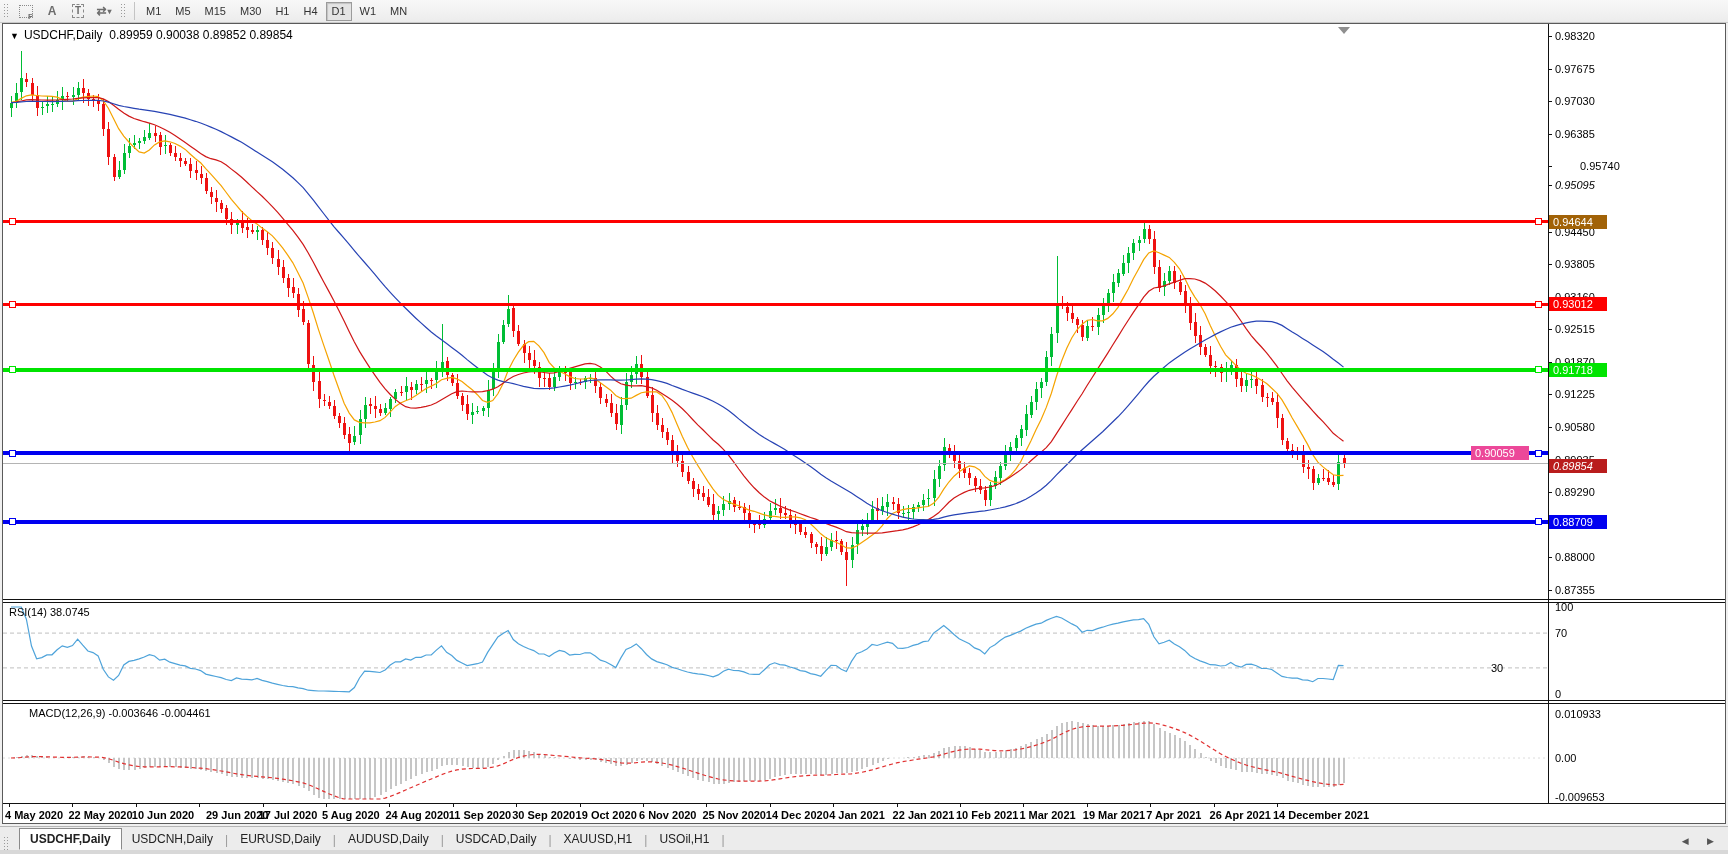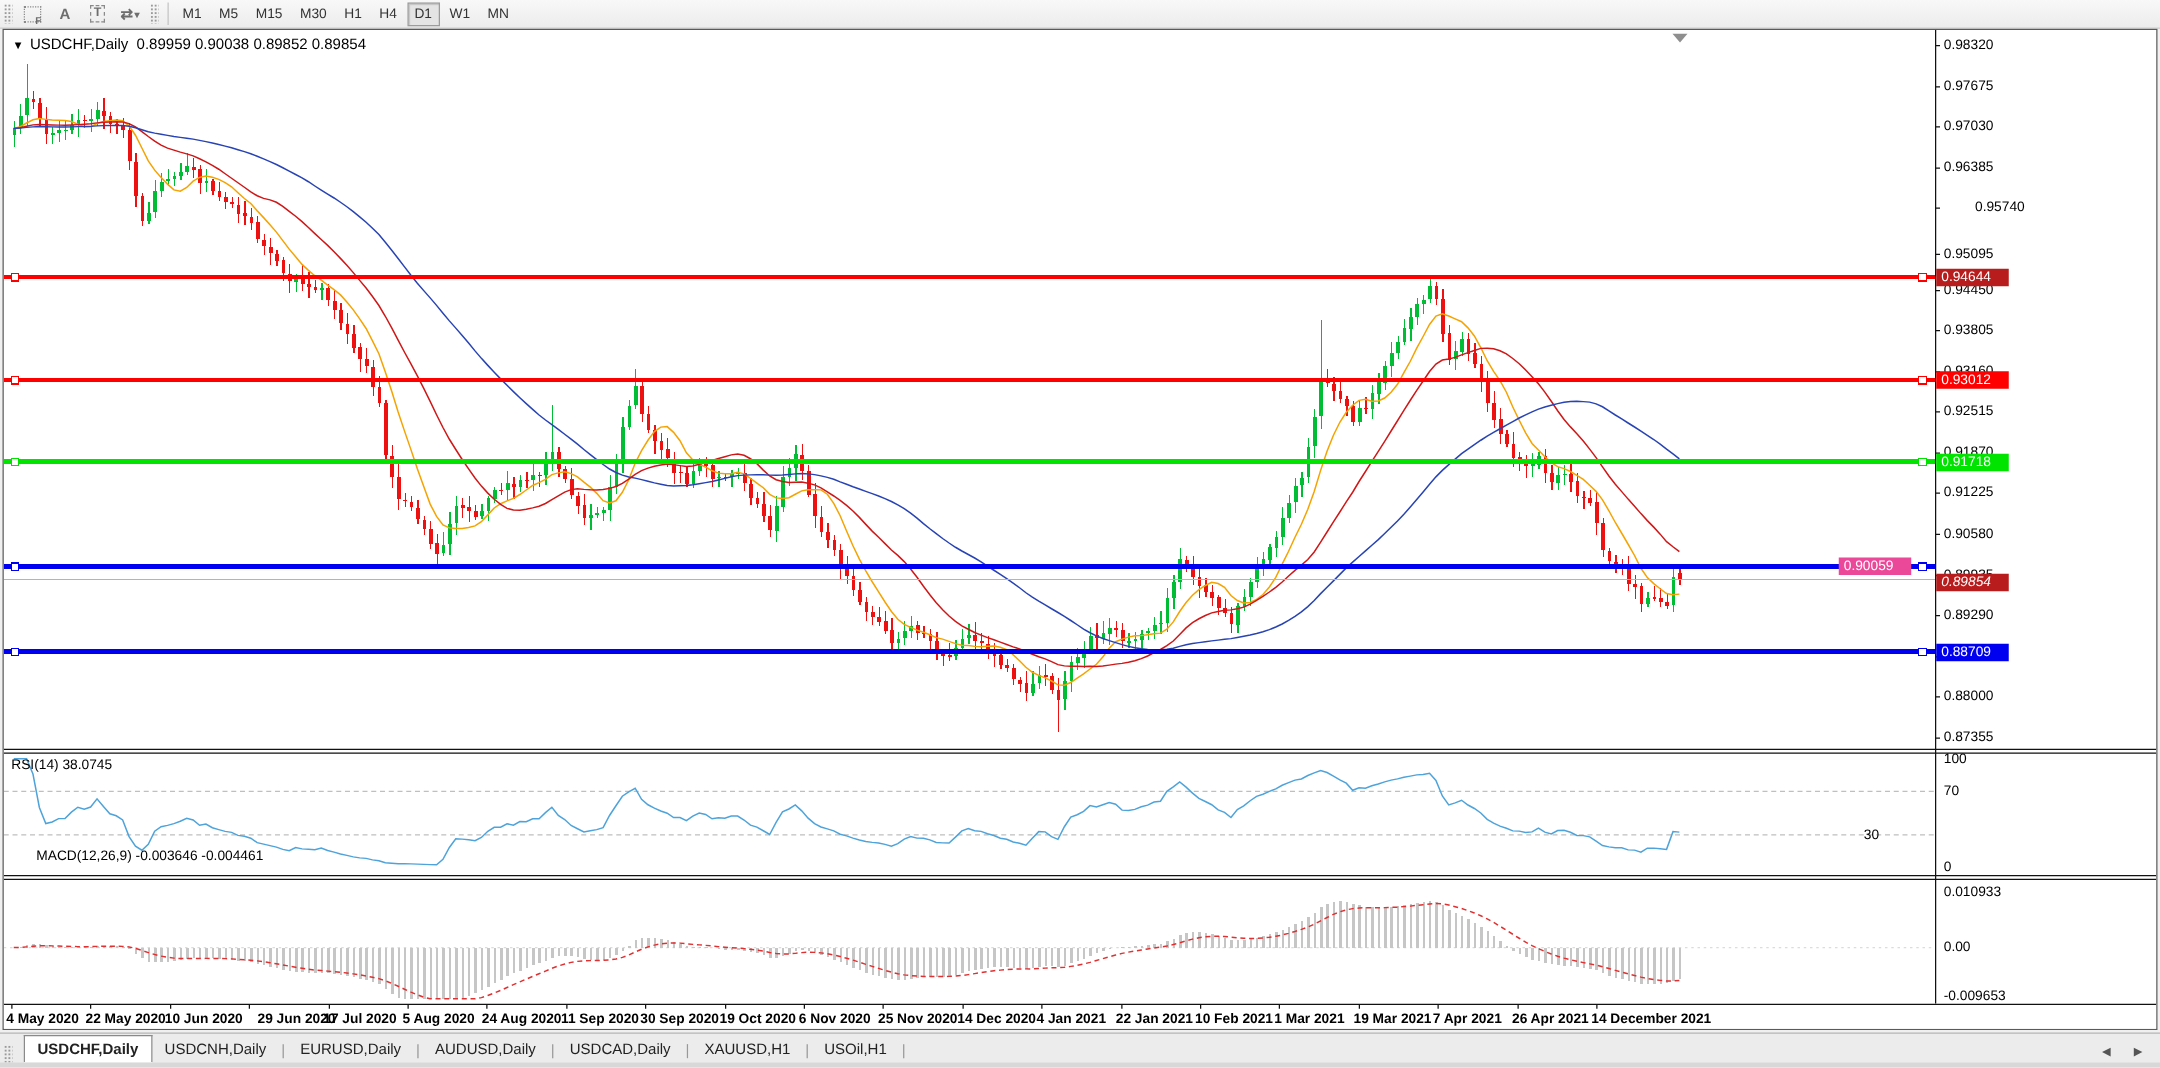"0.95095" div.axlab { font-style: none -> italic; top: 173px -> 155px }
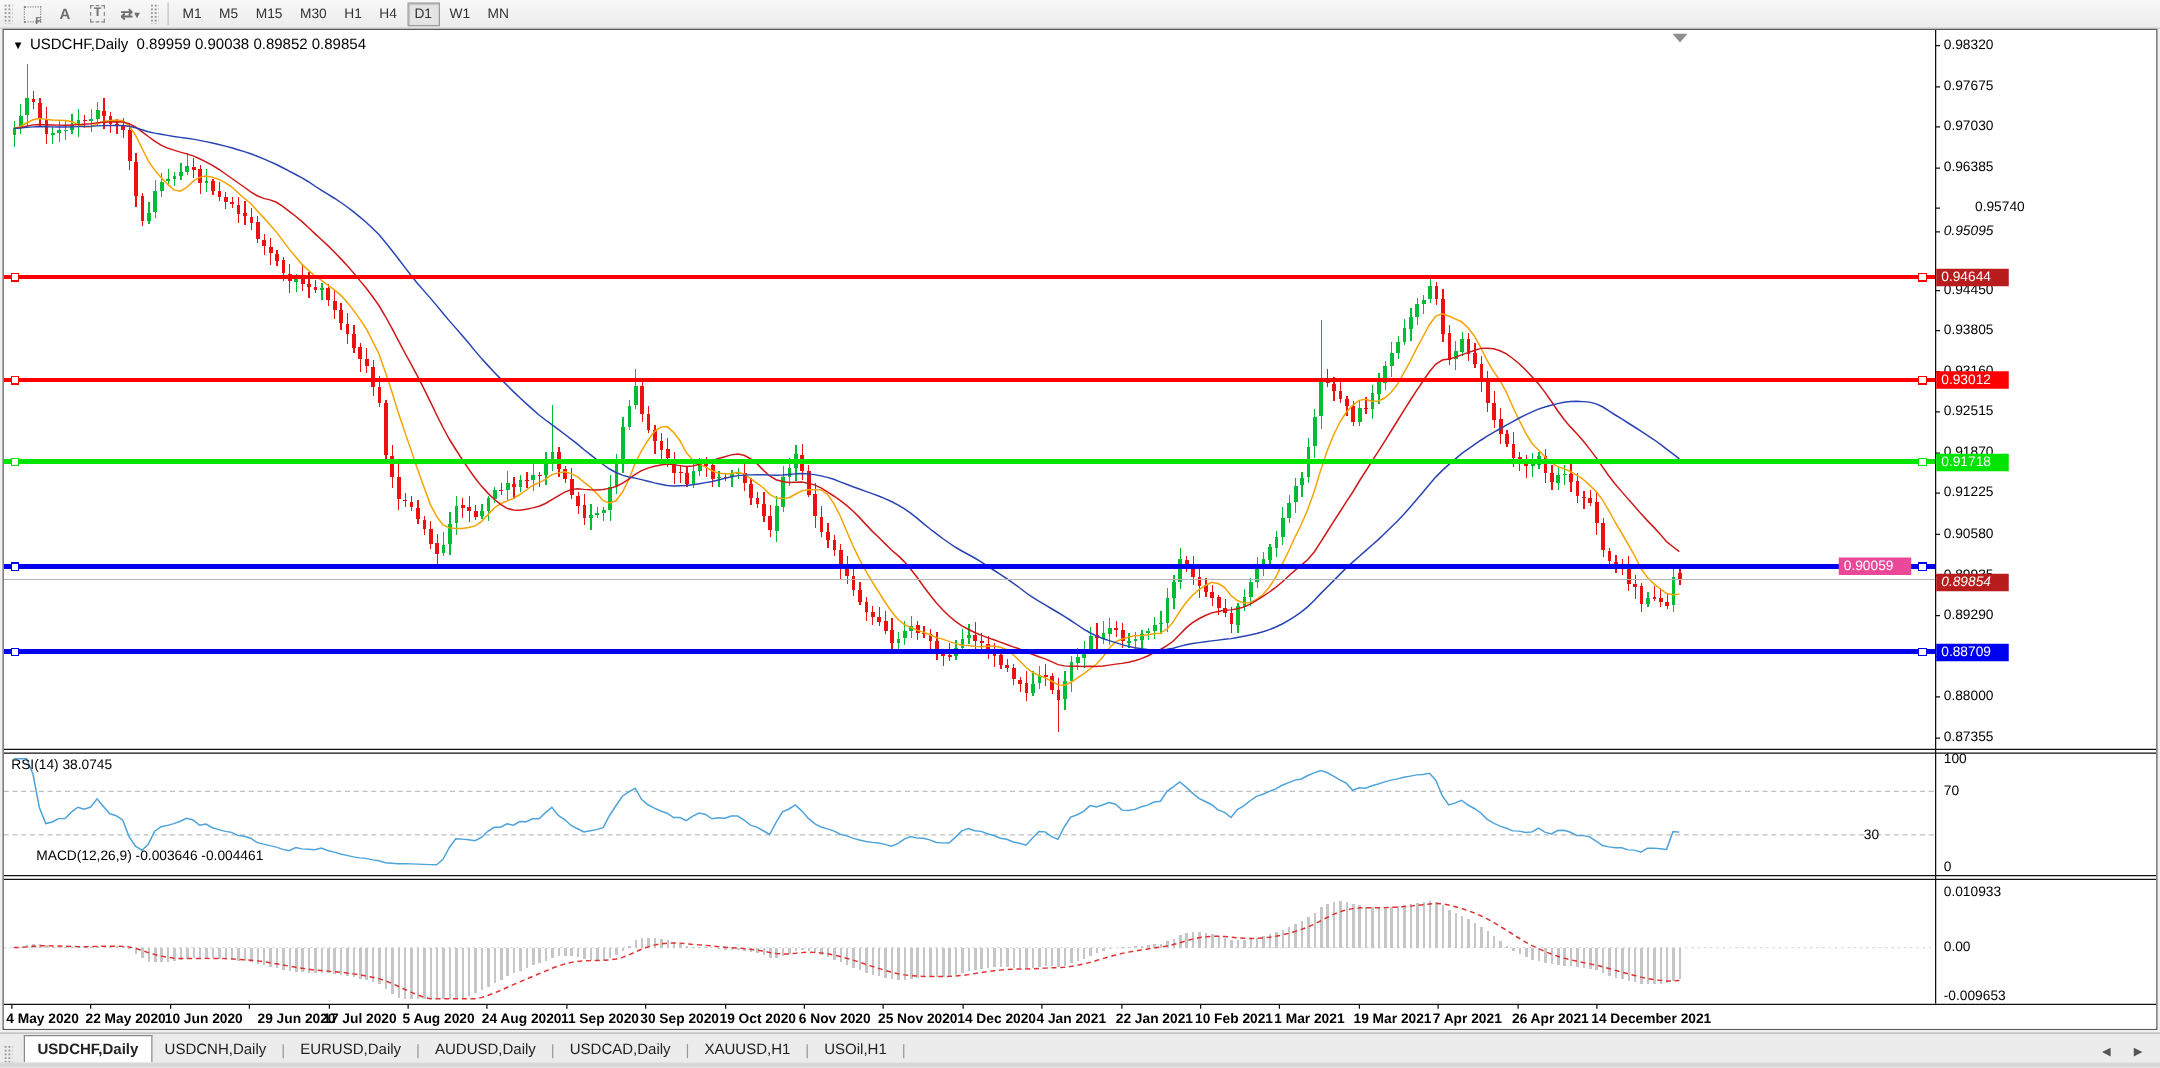"0.94644" div.linelab { background: #b91c1c -> #a16207 }
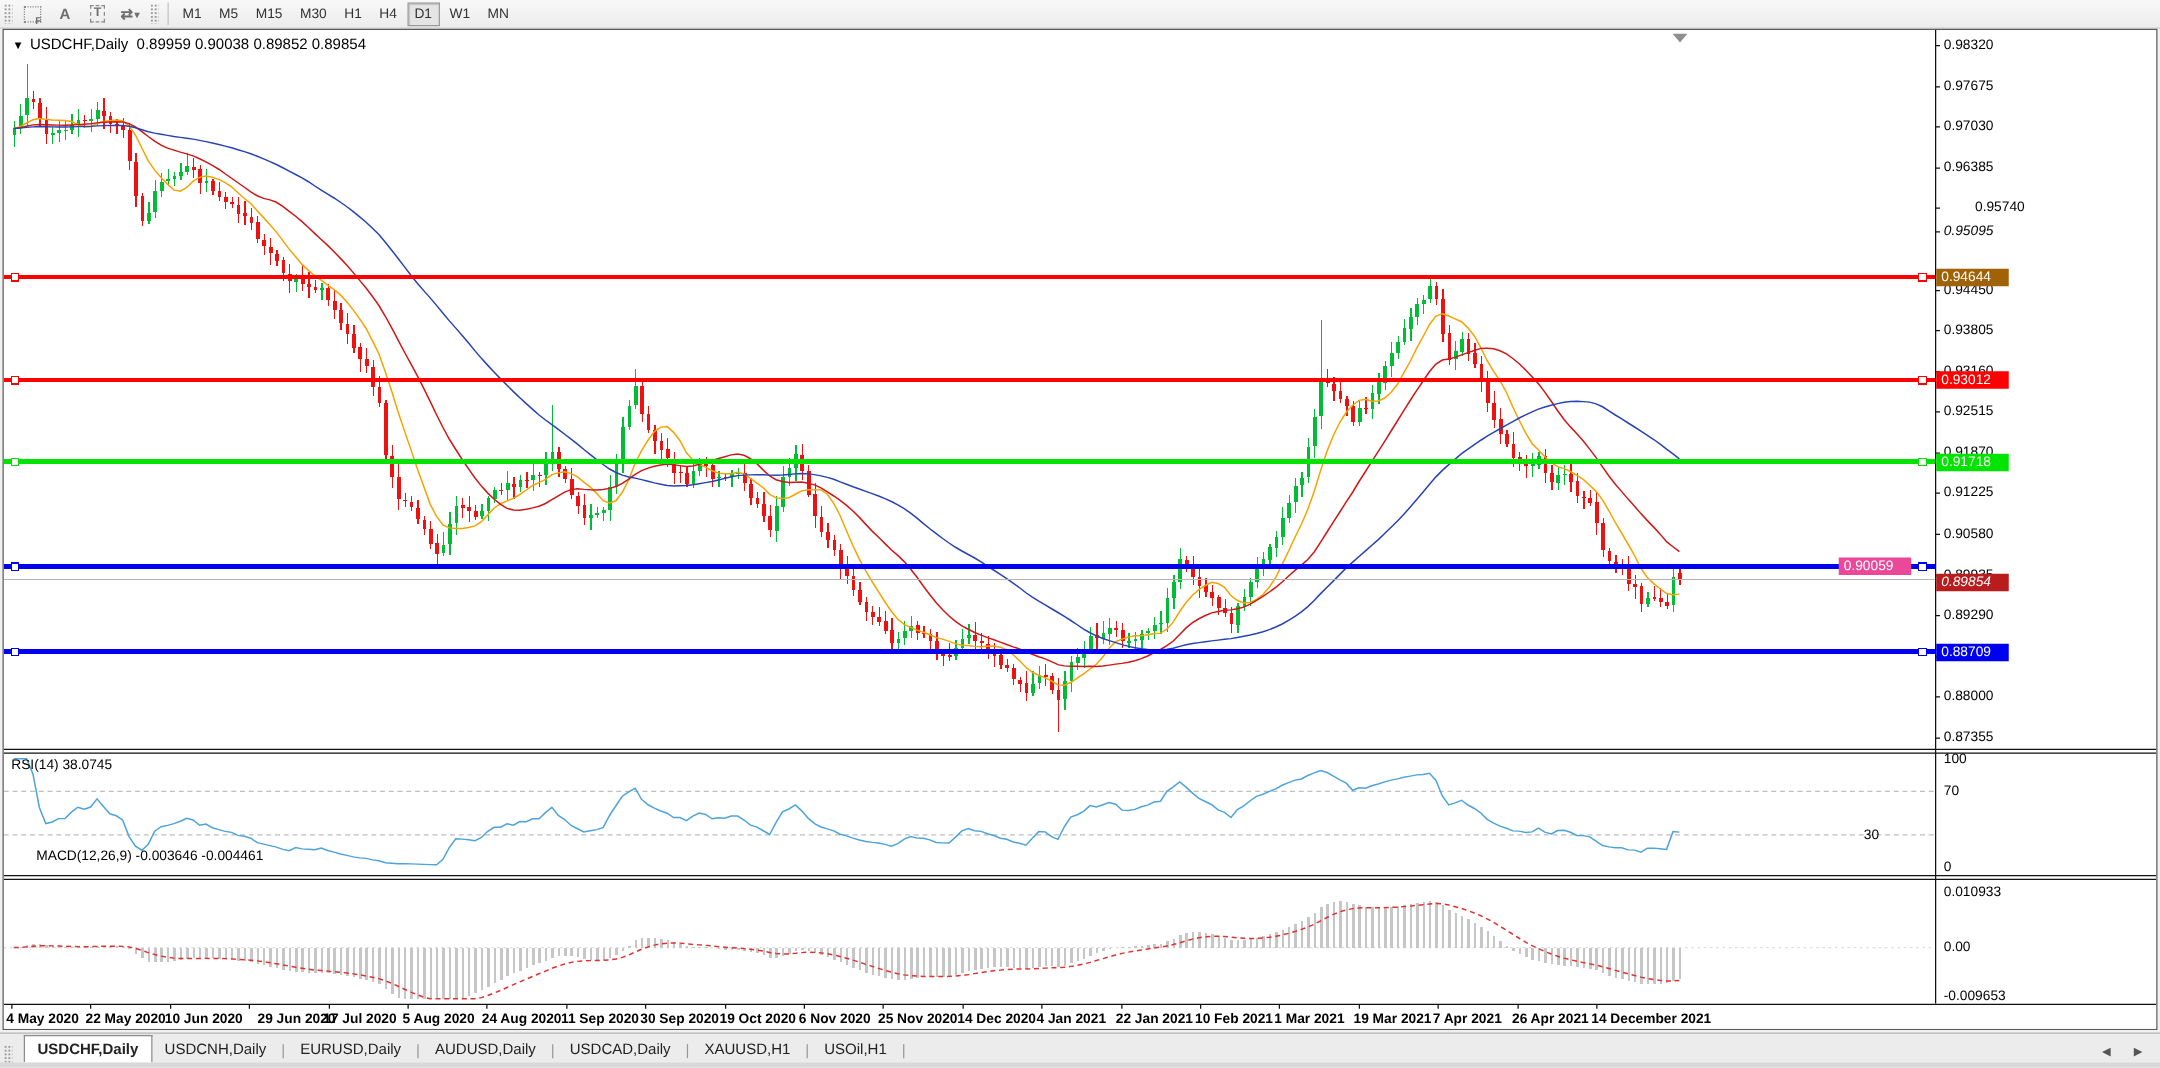"MACD(12,26,9) -0.003646 -0.004461" div.indlabel { top: 655px -> 683px }
